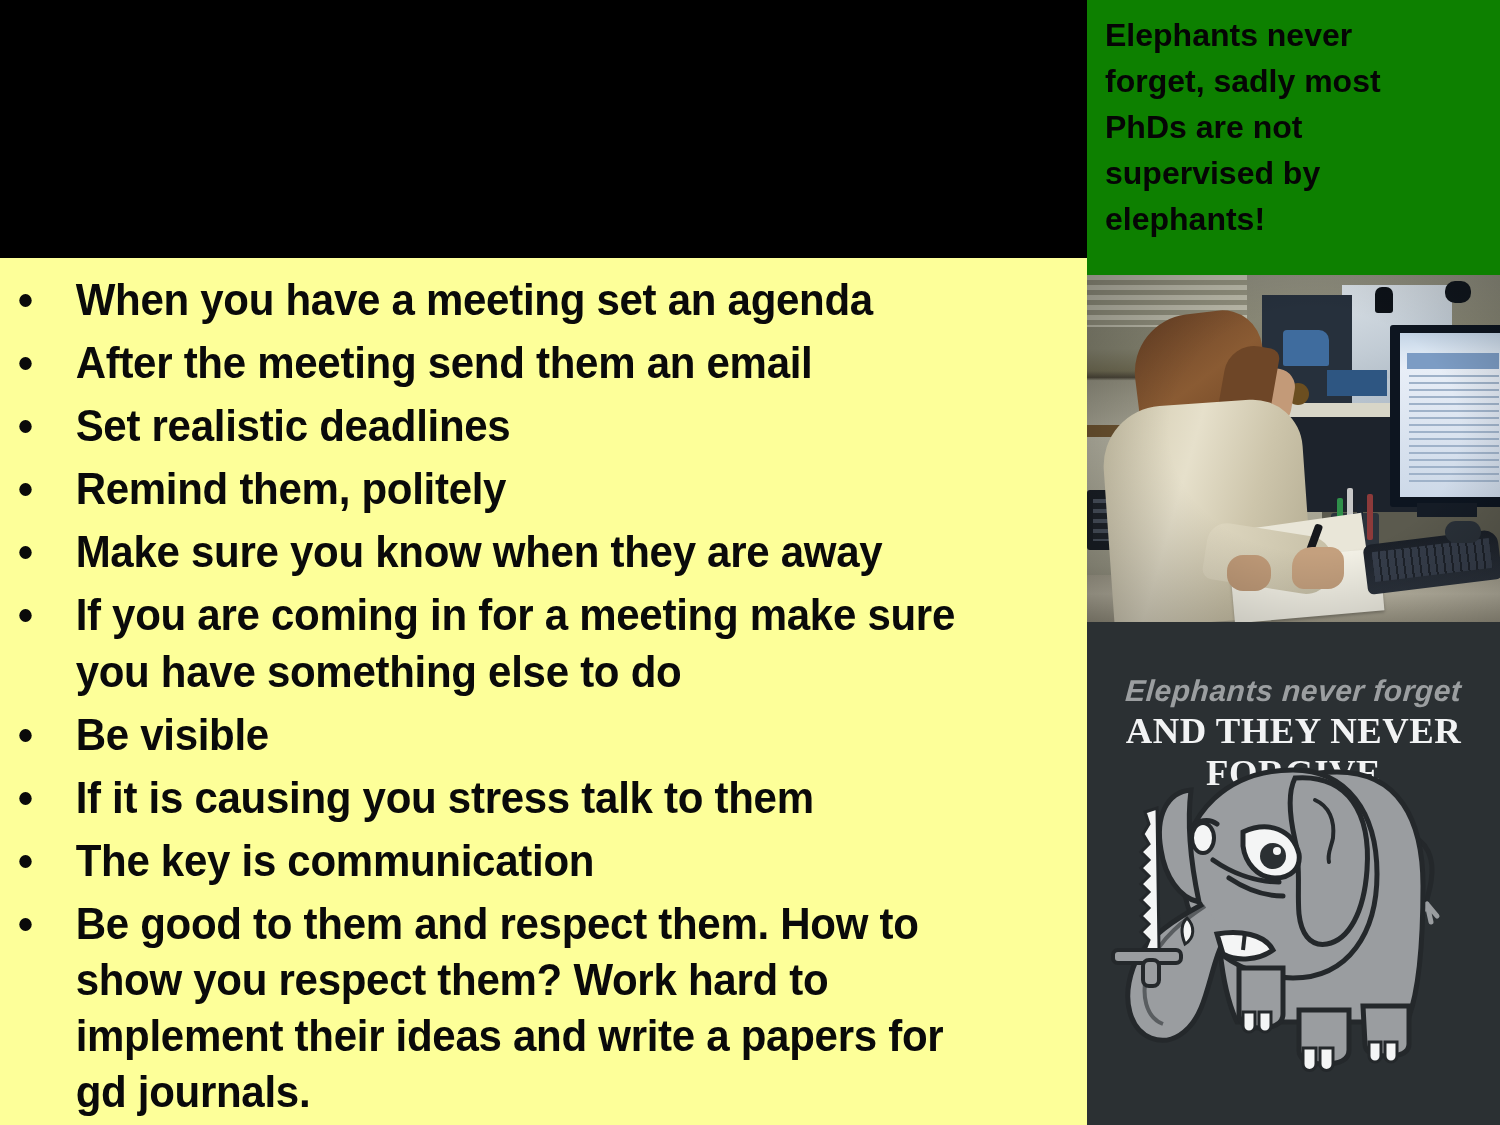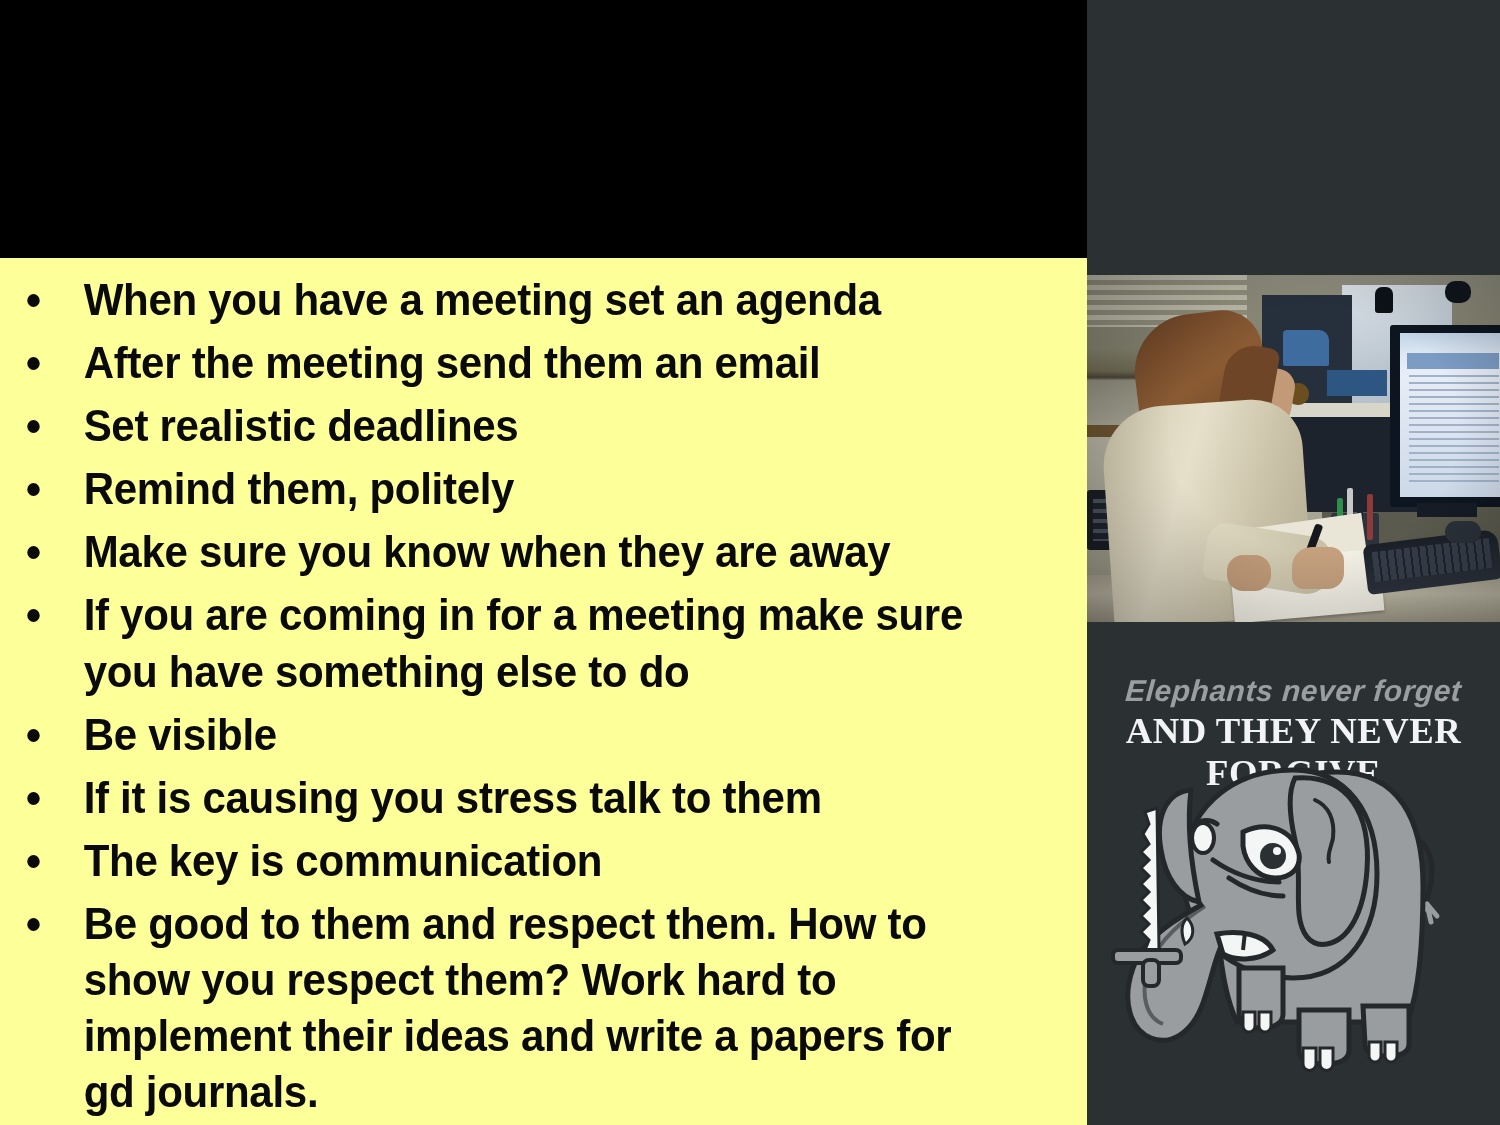"Elephants never forget, sadly most" div { html: none -> <div> <div>Elephants never forget, sadly most PhDs are not supervised by elephants!</div> </div> }
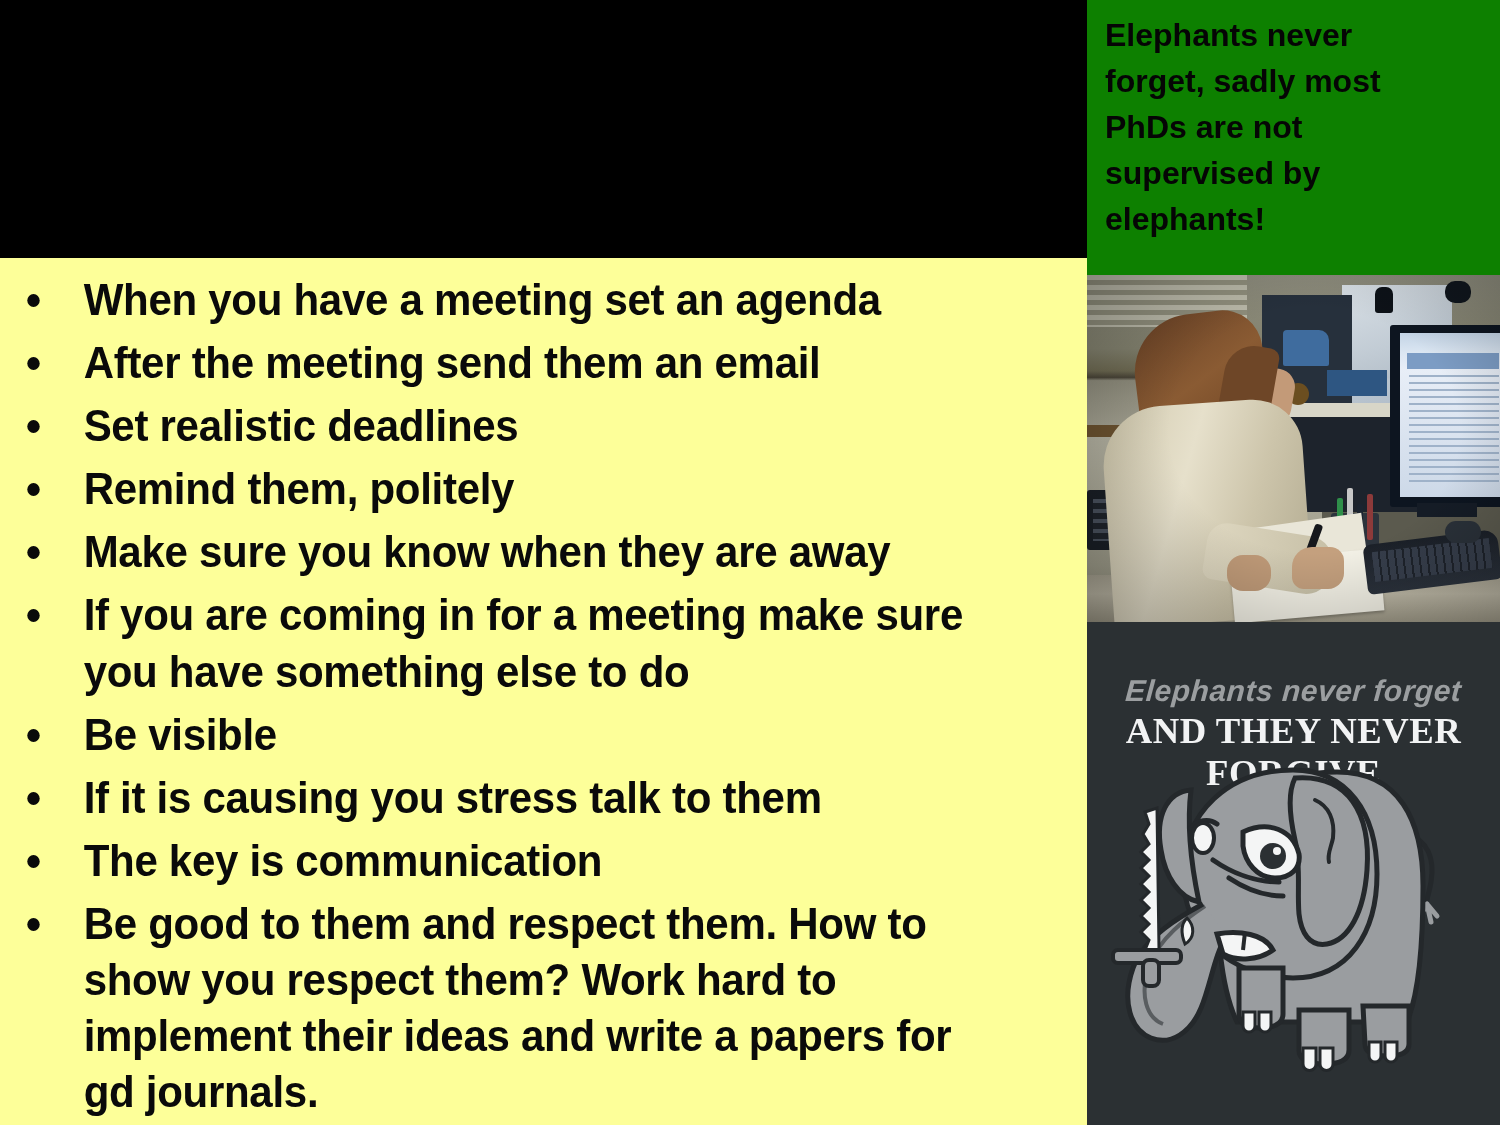"When you have a meeting" #yellow-panel { padding: 14px 0 0 12px -> 14px 0 0 4px }
